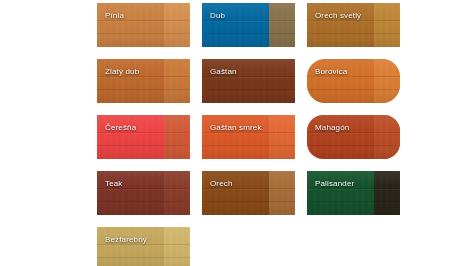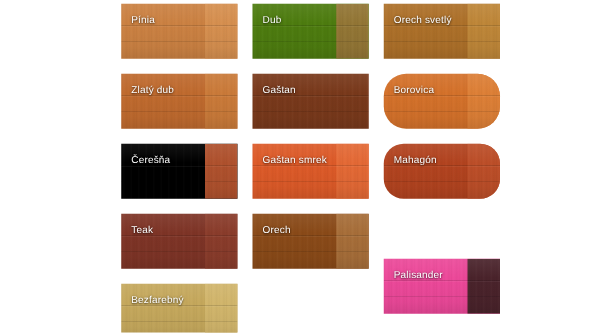"Dub" div.swatch-tile { background-color: #4d7c0f -> #0369a1 }
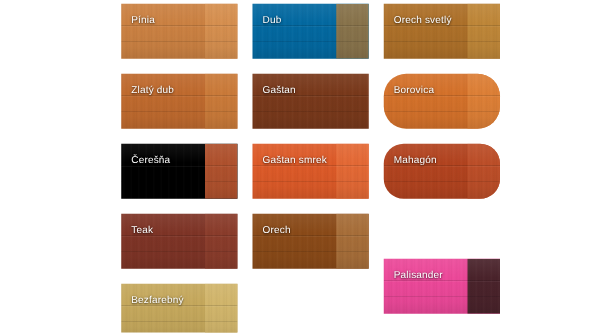"Čerešňa" div.swatch-tile { background-color: #000000 -> #ef4444 }
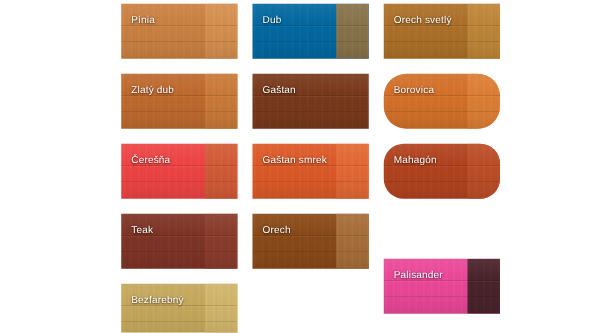"Palisander" div.swatch-tile { background-color: #ec4899 -> #14532d; margin-top: 36px -> none }
